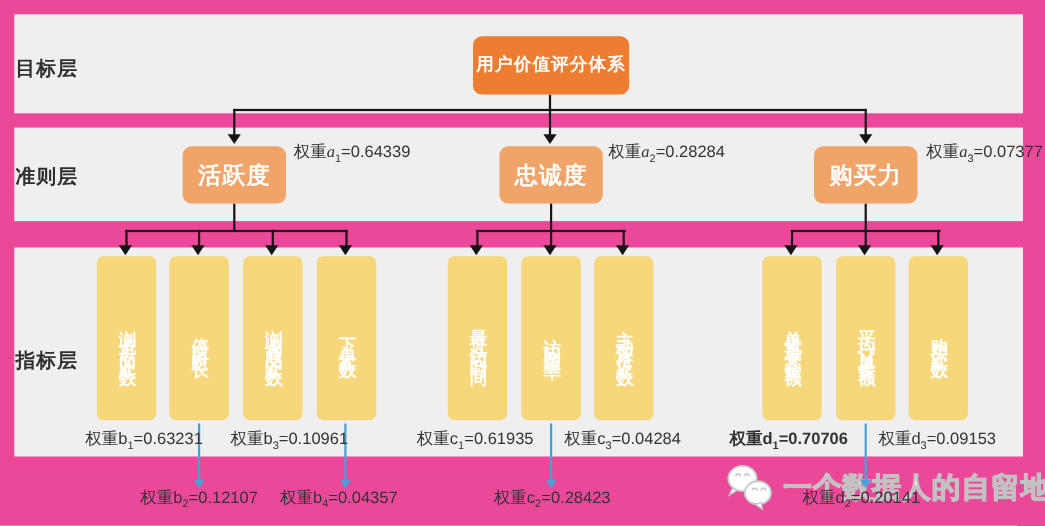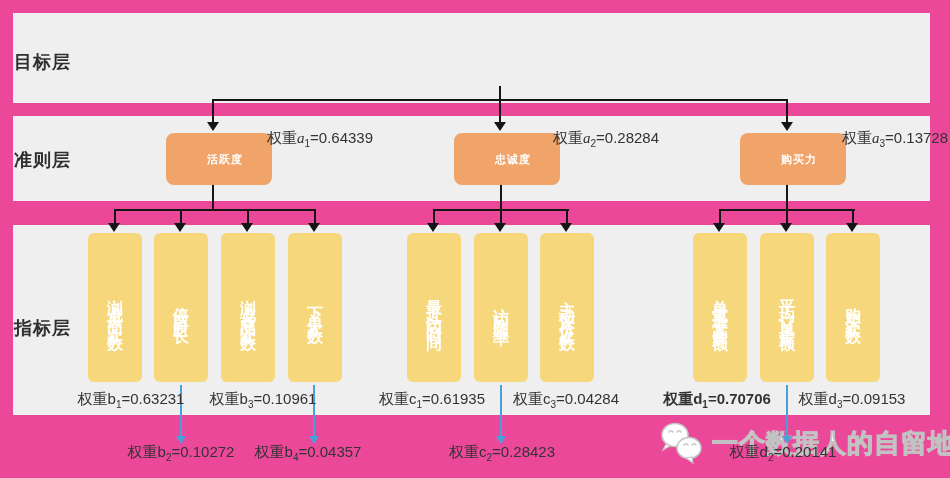"用户价值评分体系" div.node { html: none -> <div>用户价值评分体系</div> }
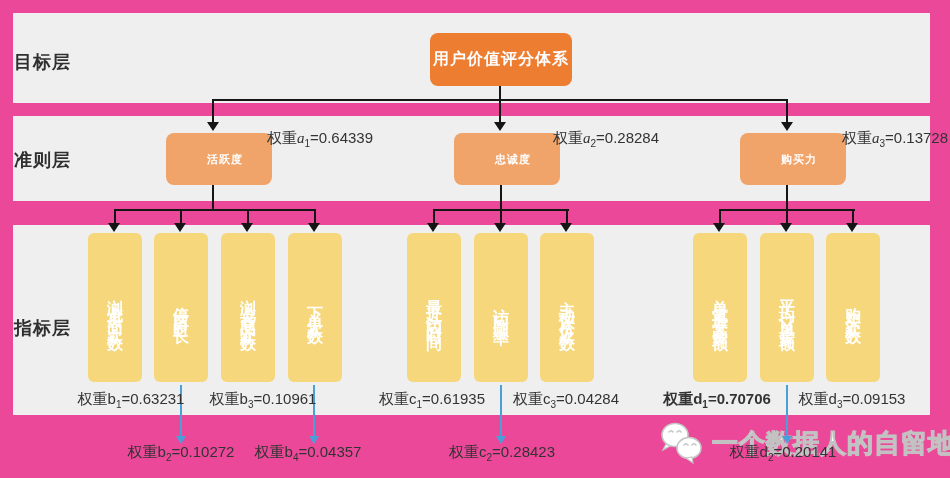"=0.13728" span { text: 0.13728 -> 0.07377 }
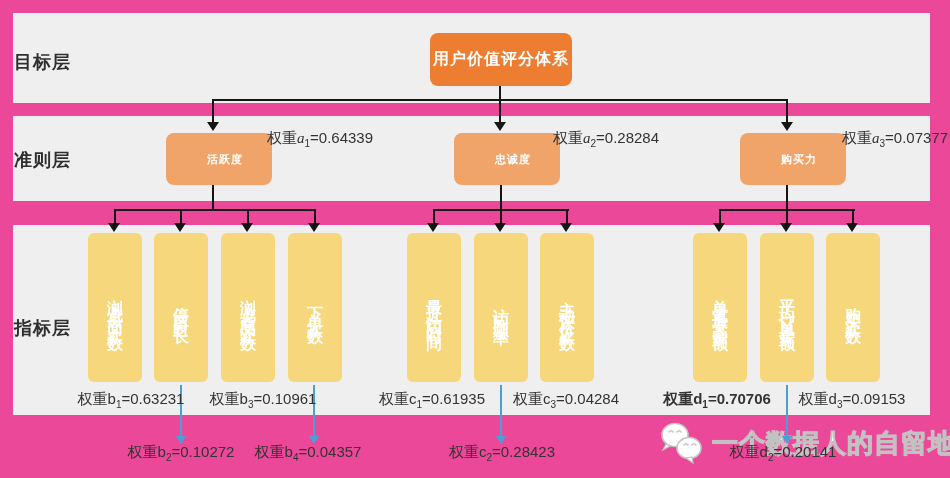"活跃度" .crit-box { font-size: 11px -> 21px; padding-left: 12px -> none }
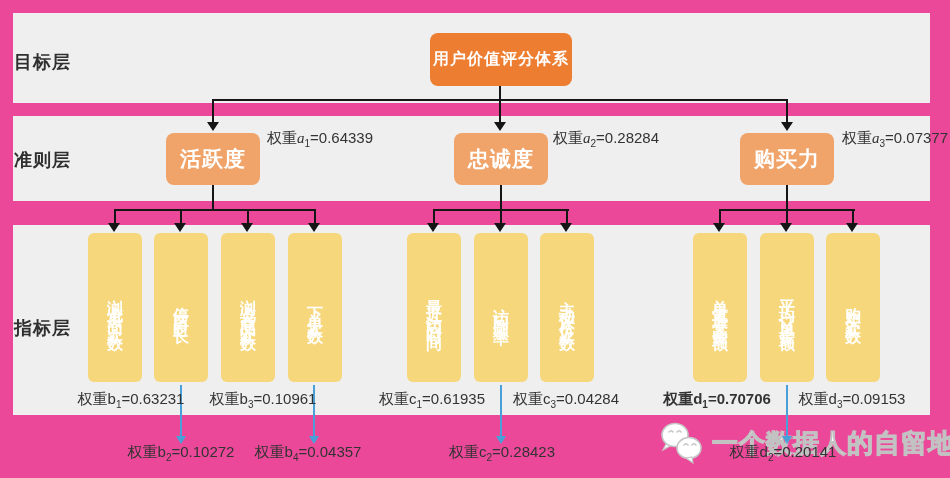"=0.10272" span { text: 0.10272 -> 0.12107 }
